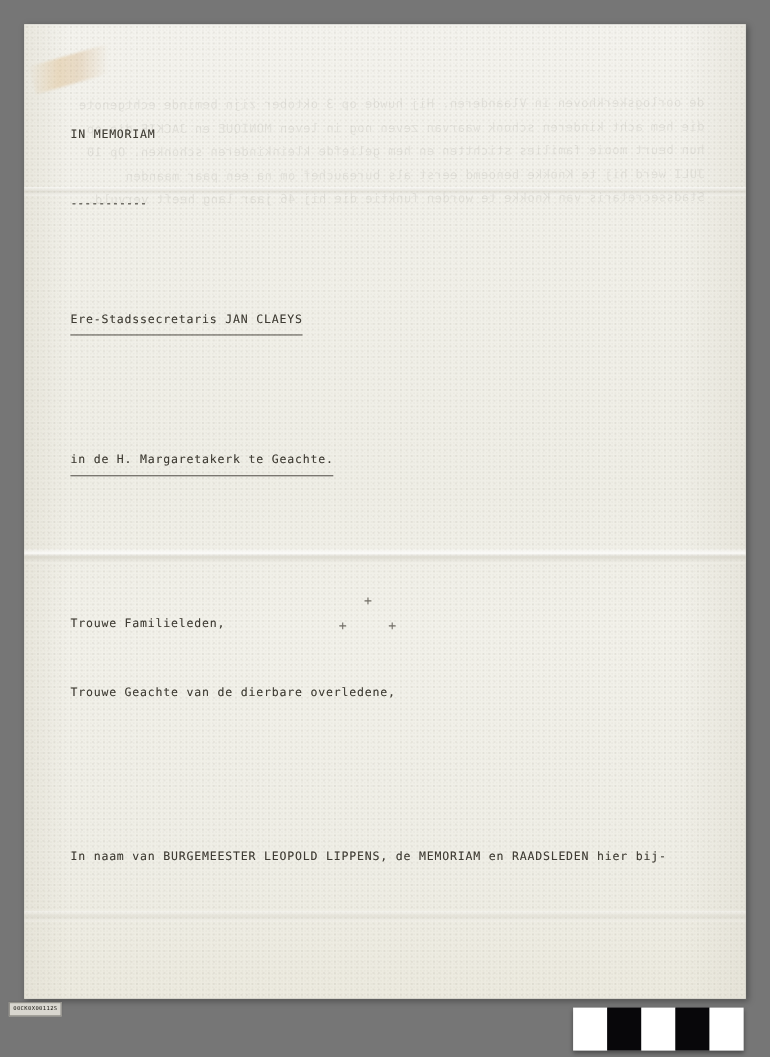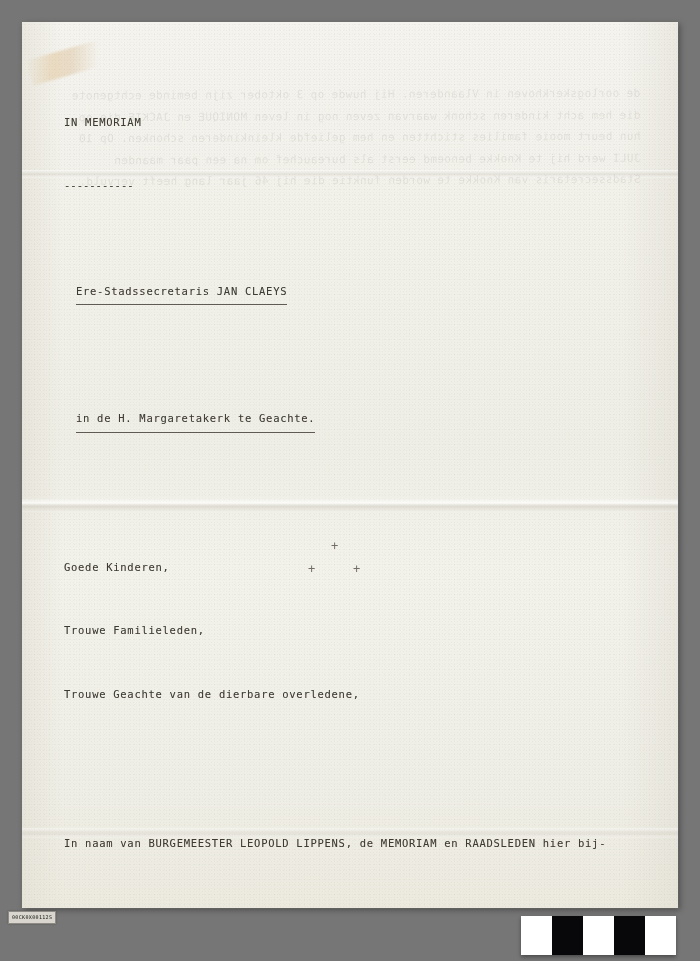"Ere-Stadssecretaris JAN CLAEYS" .ruled { margin-left: 12px -> none }
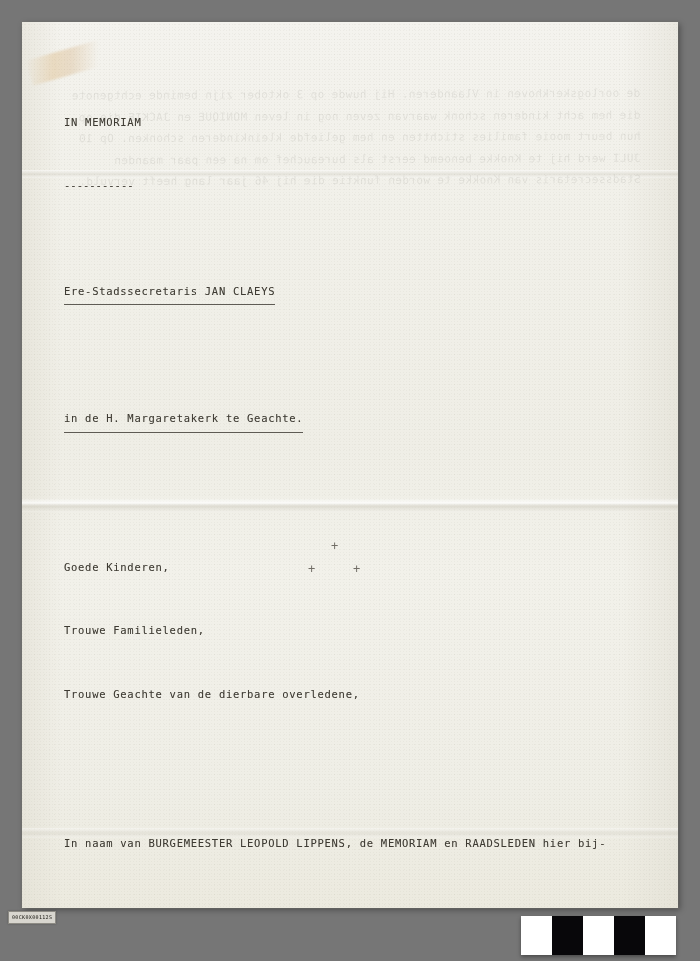"Goede Kinderen," span.typed-line { html: <span>Goede Kinderen,</span> -> none }
